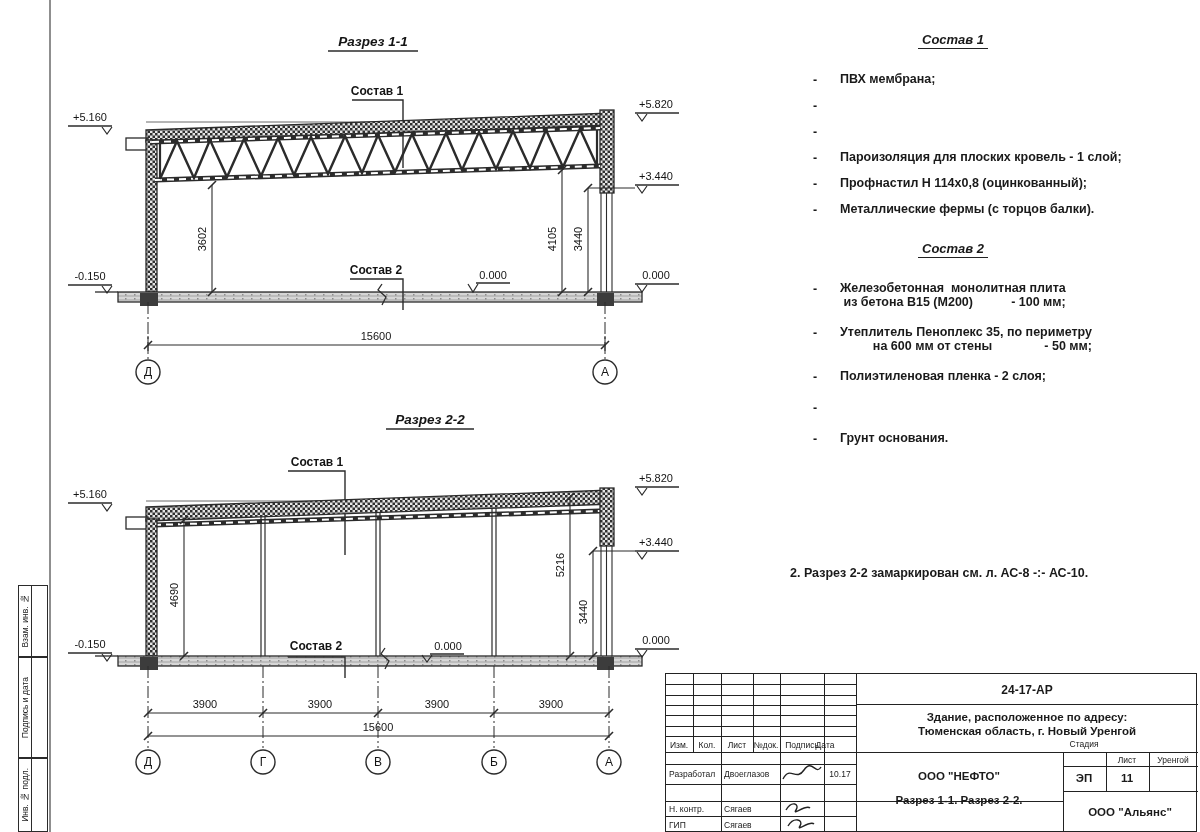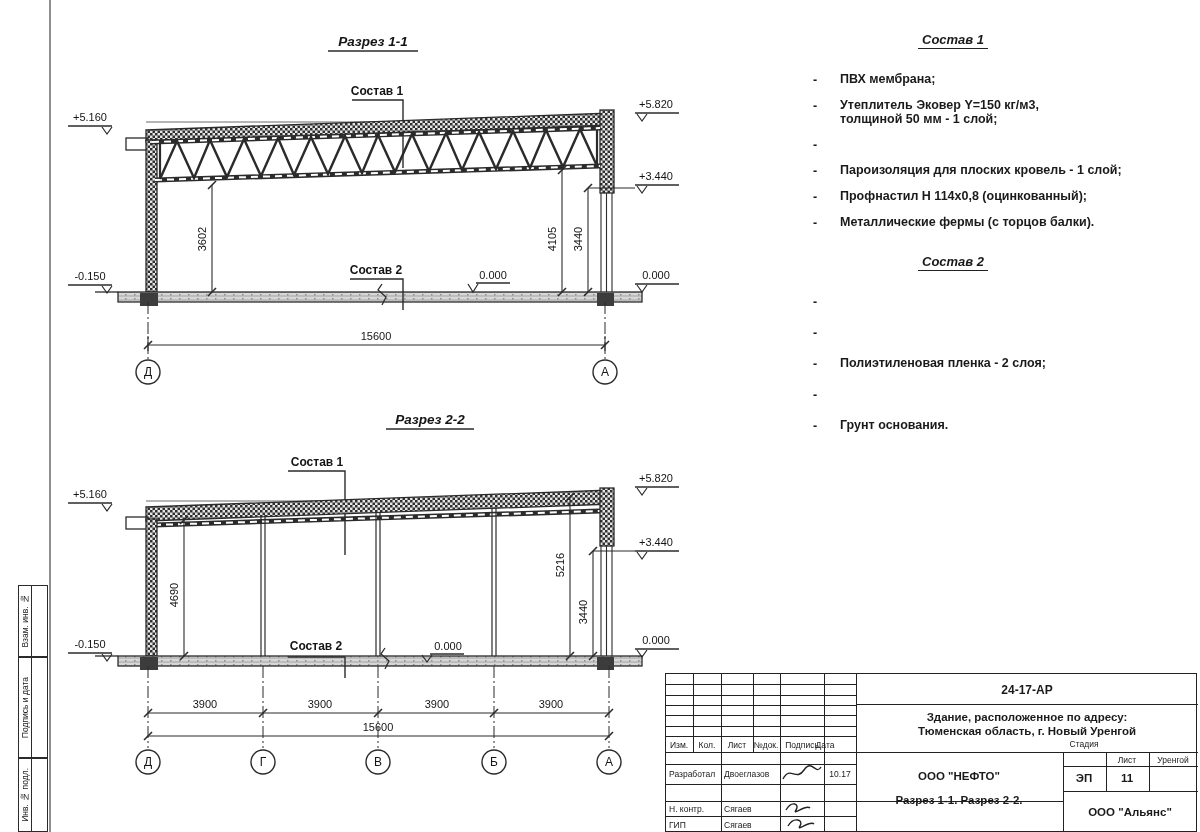"ПВХ мембрана;" .ln { text-align: none -> right }
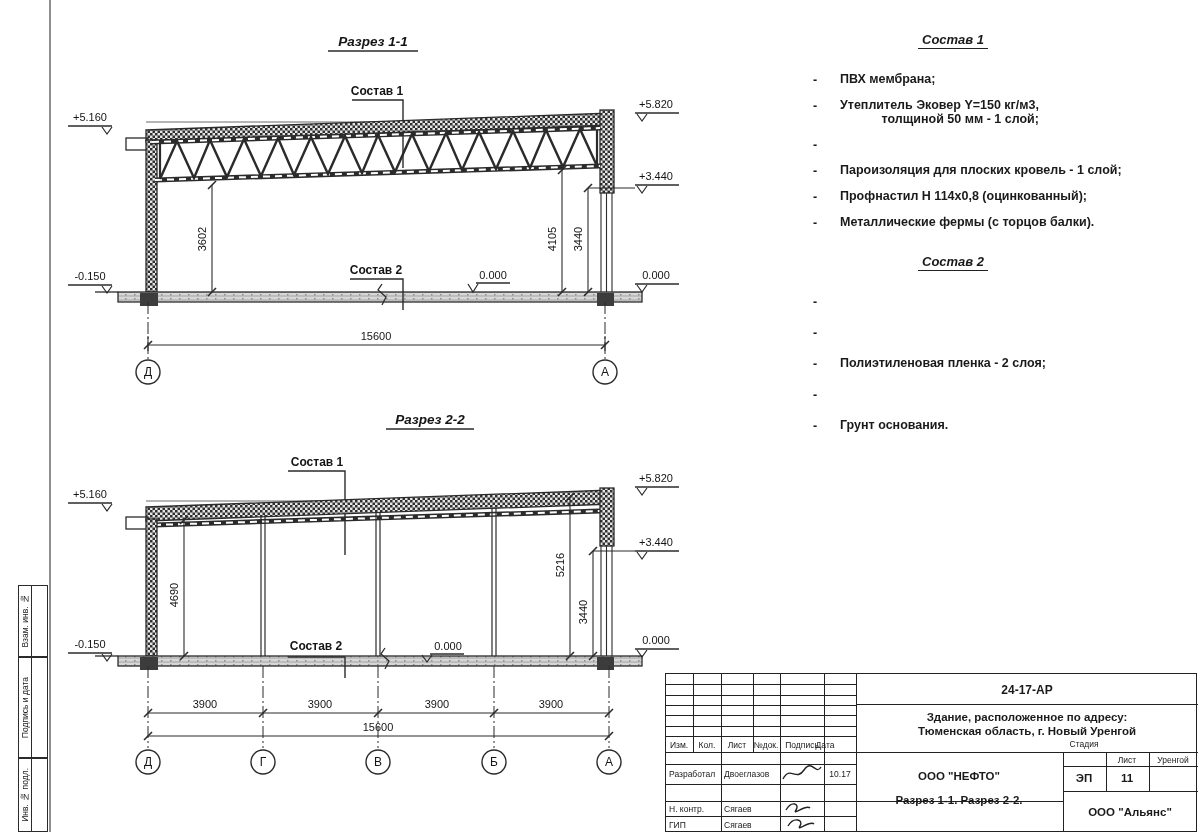"Утеплитель Эковер Y=150 кг/м3," span.lines { html: <span> <span>Утеплитель Эковер Y=150 кг/м3,</span> <span>толщиной 50 мм - 1 слой;</span> </span> -> none }
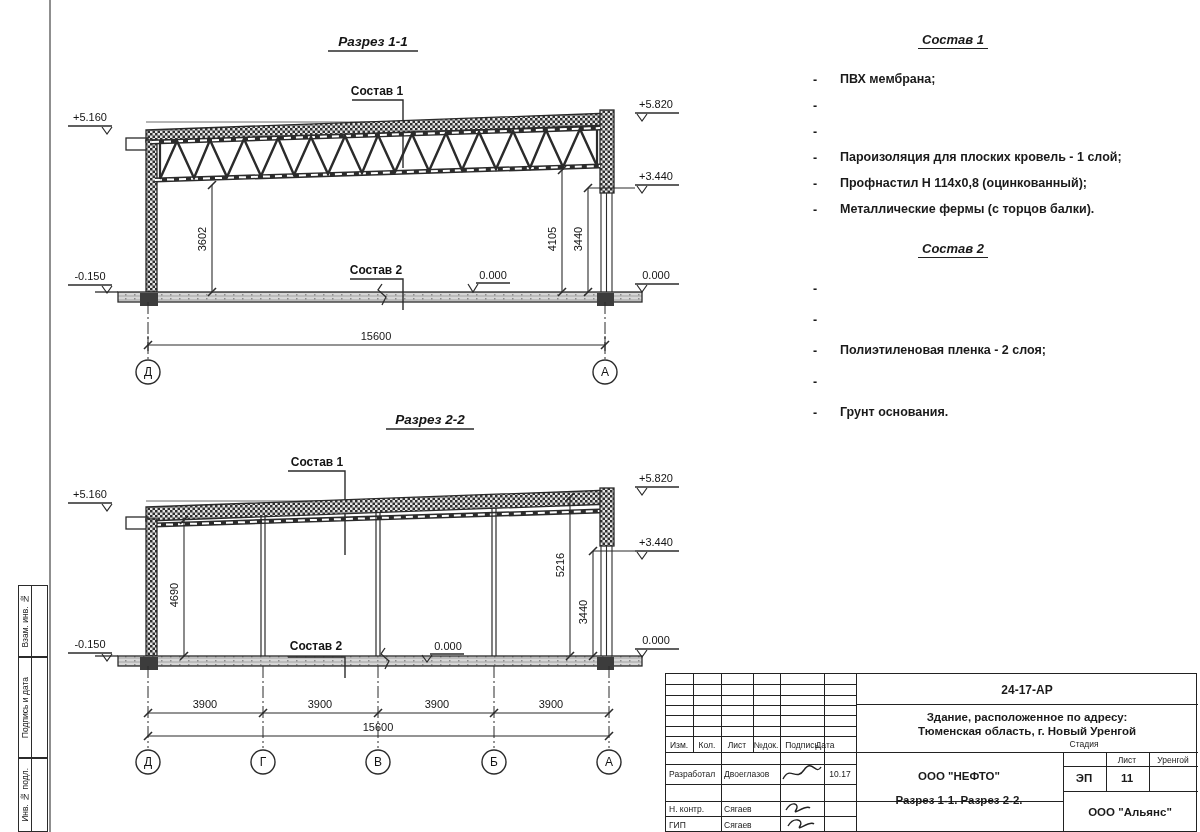"Железобетонная монолитная плита" span.lines { html: none -> <span> <span>Железобетонная монолитная плита</span> <span>из бетона В15 (М200) - 100 мм;</span> </span> }
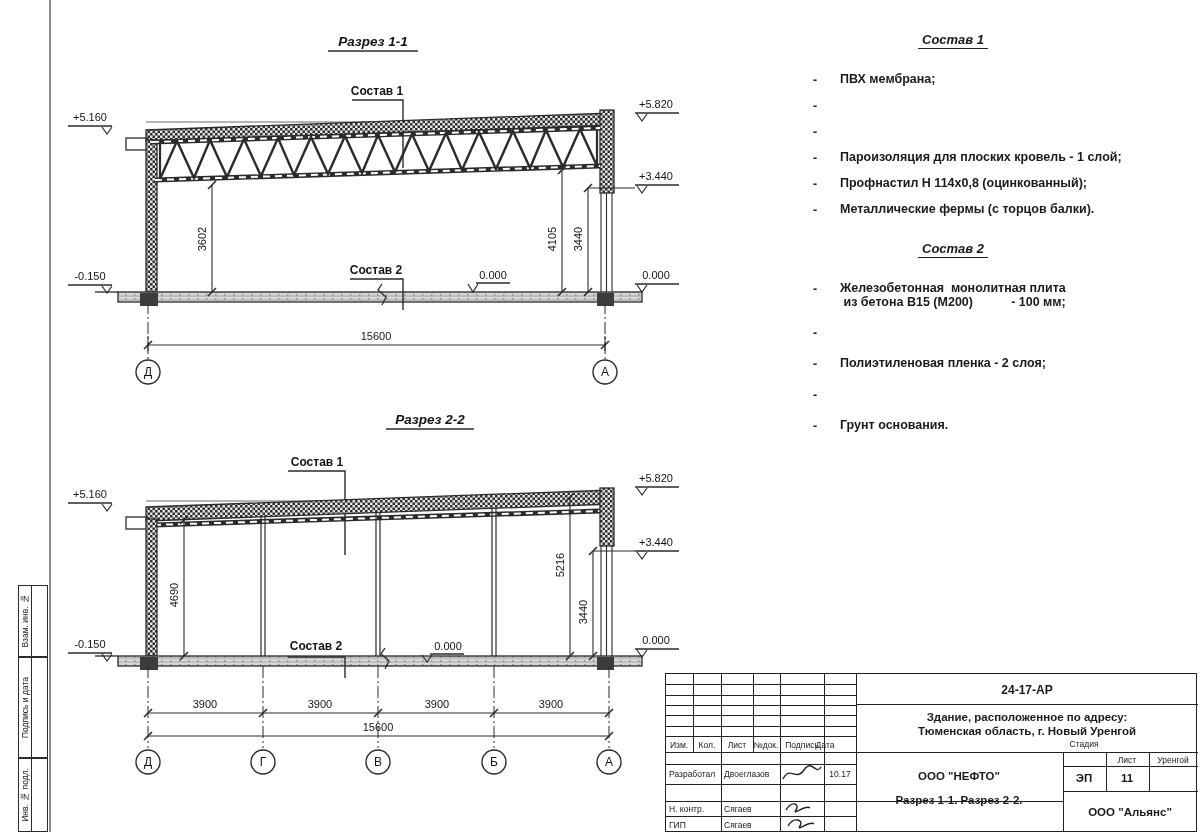"Утеплитель Пеноплекс 35, по периметру" span.lines { html: none -> <span> <span>Утеплитель Пеноплекс 35, по периметру</span> <span>на 600 мм от стены - 50 мм;</span> </span> }
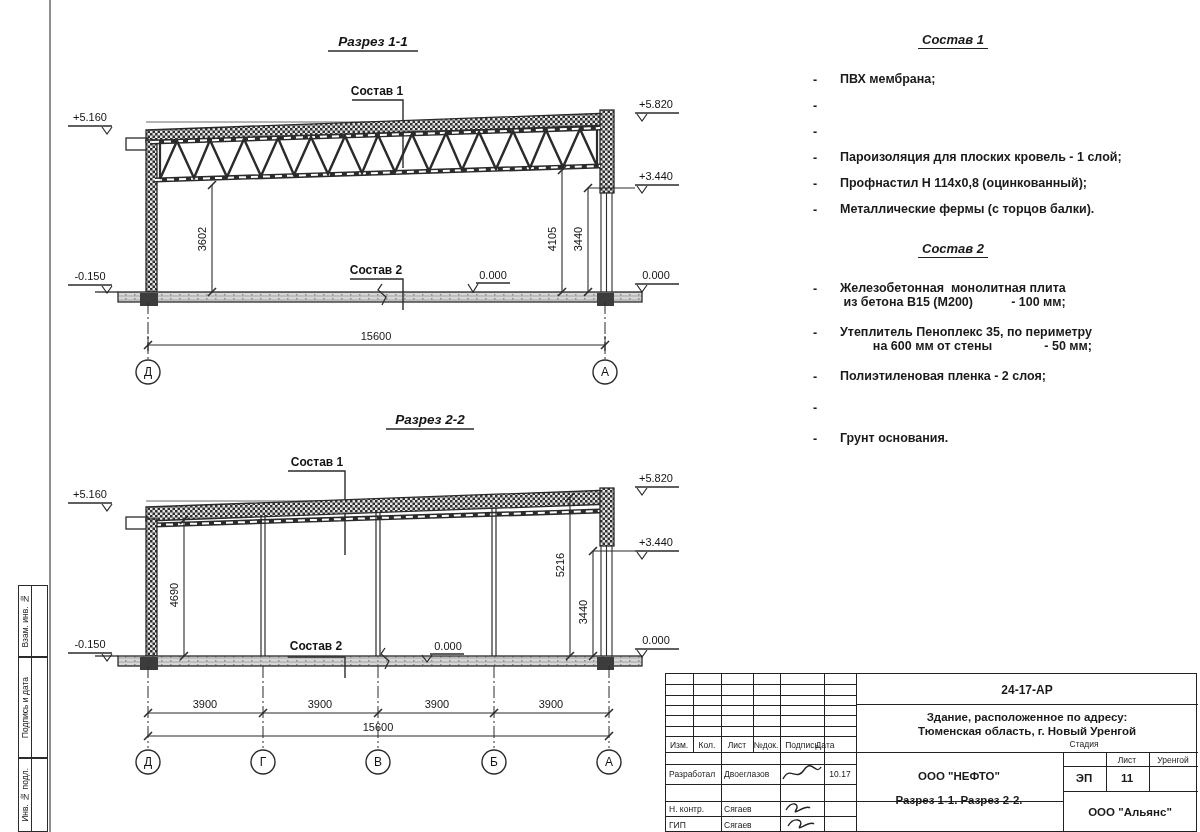"2. Разрез 2-2 замаркирован см." div { html: none -> <div>2. Разрез 2-2 замаркирован см. л. АС-8 -:- АС-10.</div> }
